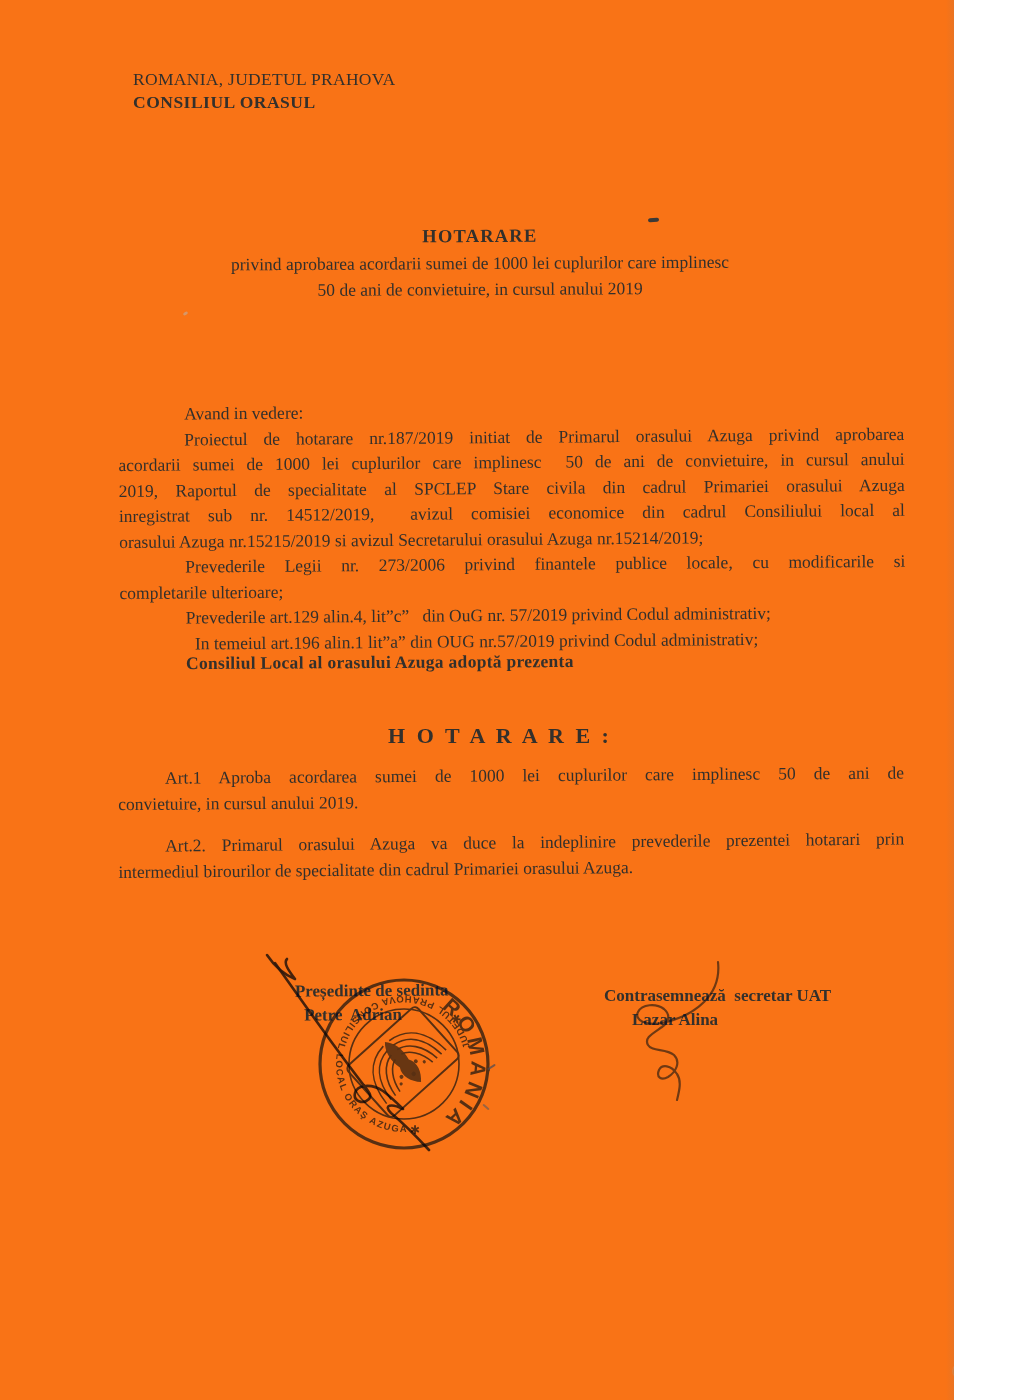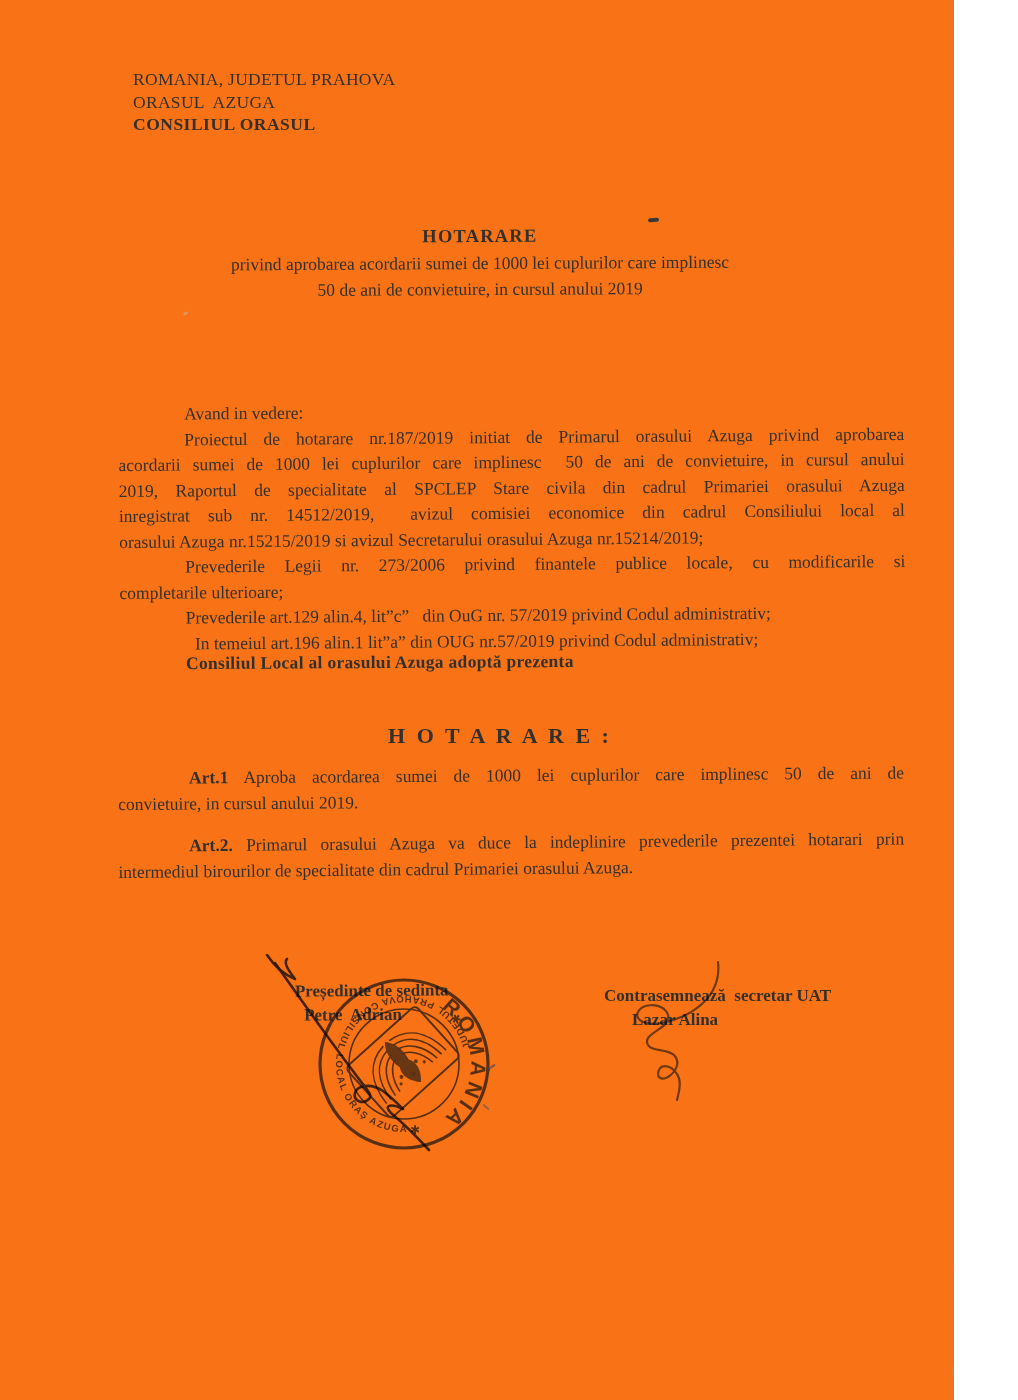"ORASUL AZUGA" div.line { html: <div>ORASUL AZUGA</div> -> none }
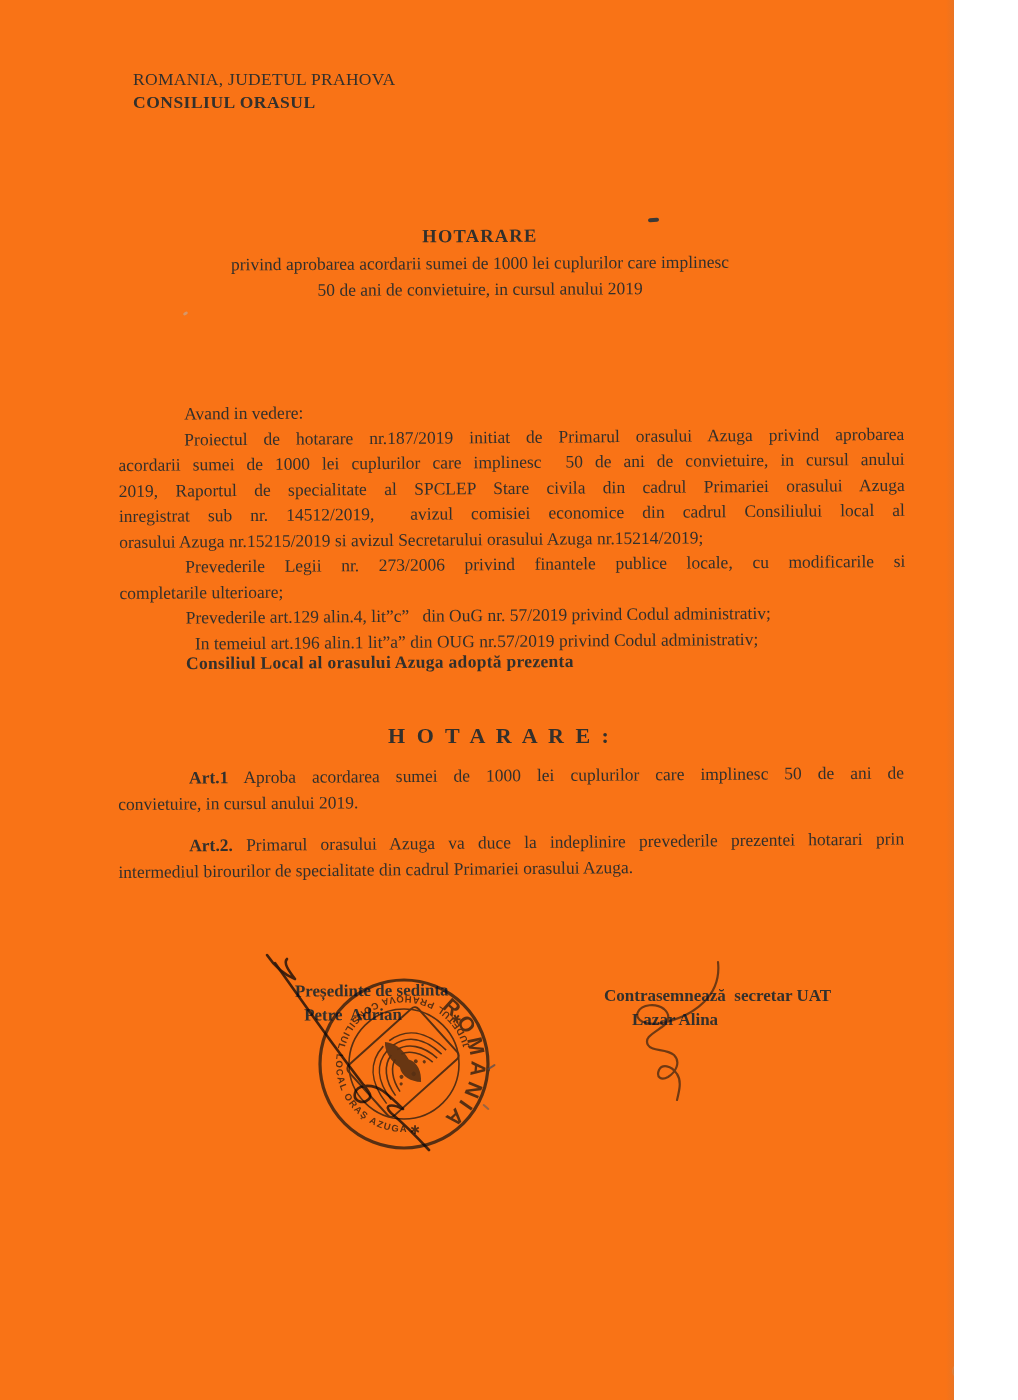"Art.1" .article .alabel { font-weight: bold -> normal; margin-left: 24px -> none }
